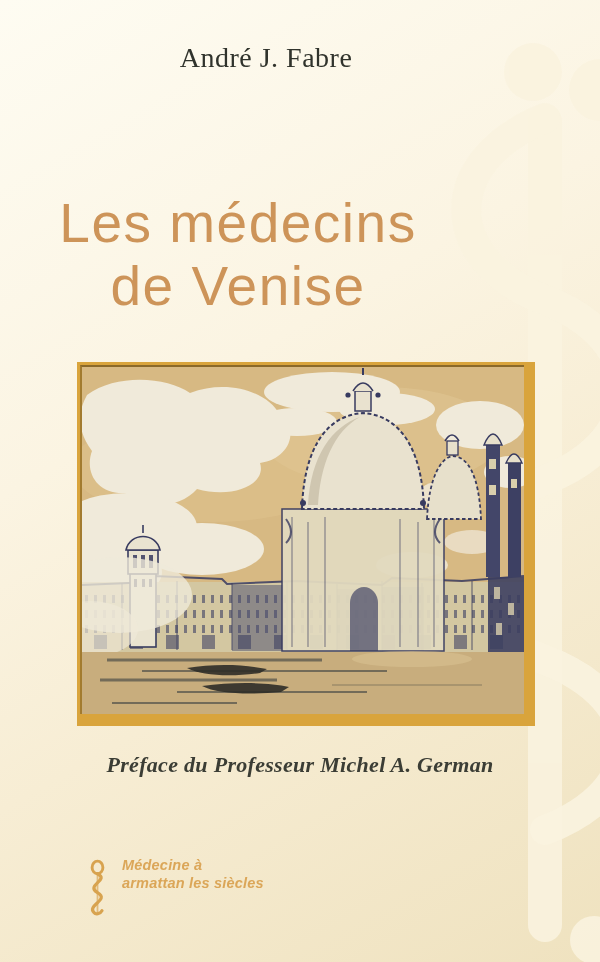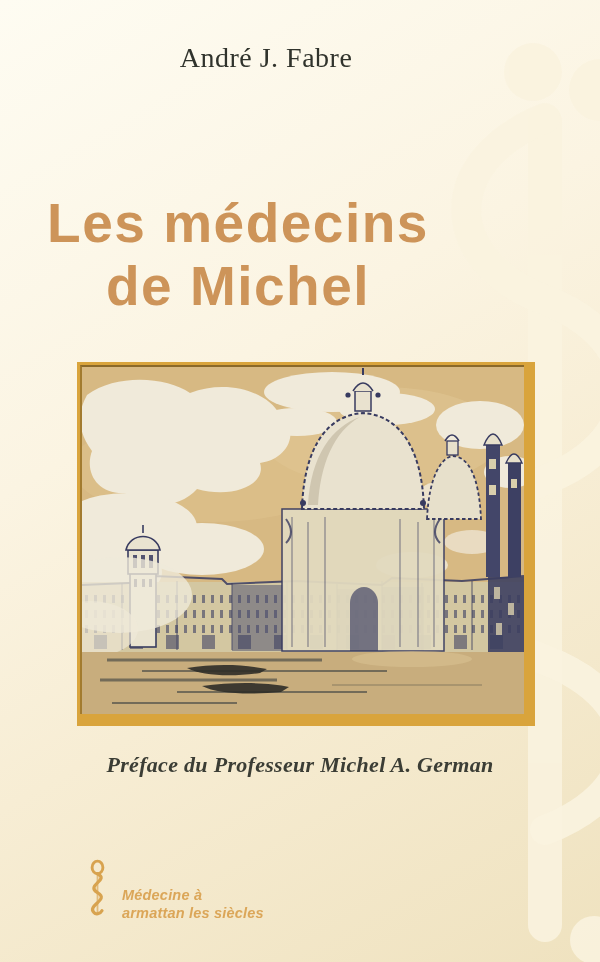"Les médecins" .title { font-weight: 700 -> 400 }
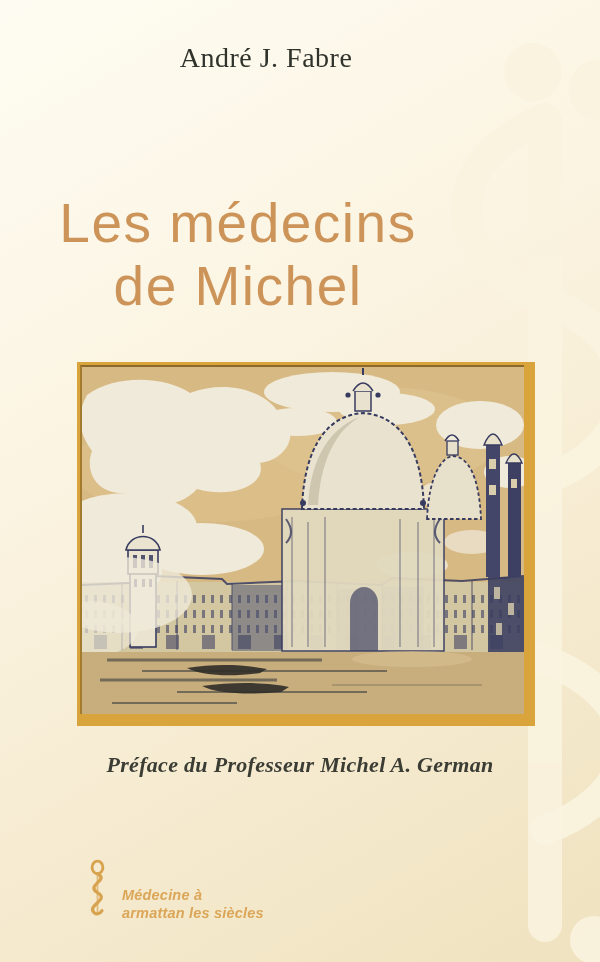"de Michel" div { text: Michel -> Venise }
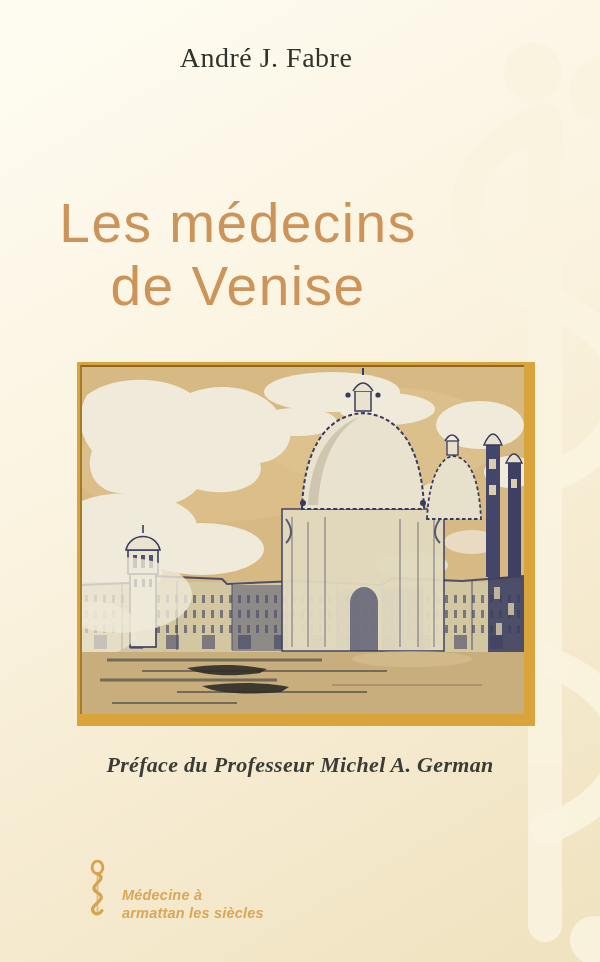"Médecine à" .collection { align-items: flex-end -> flex-start }
